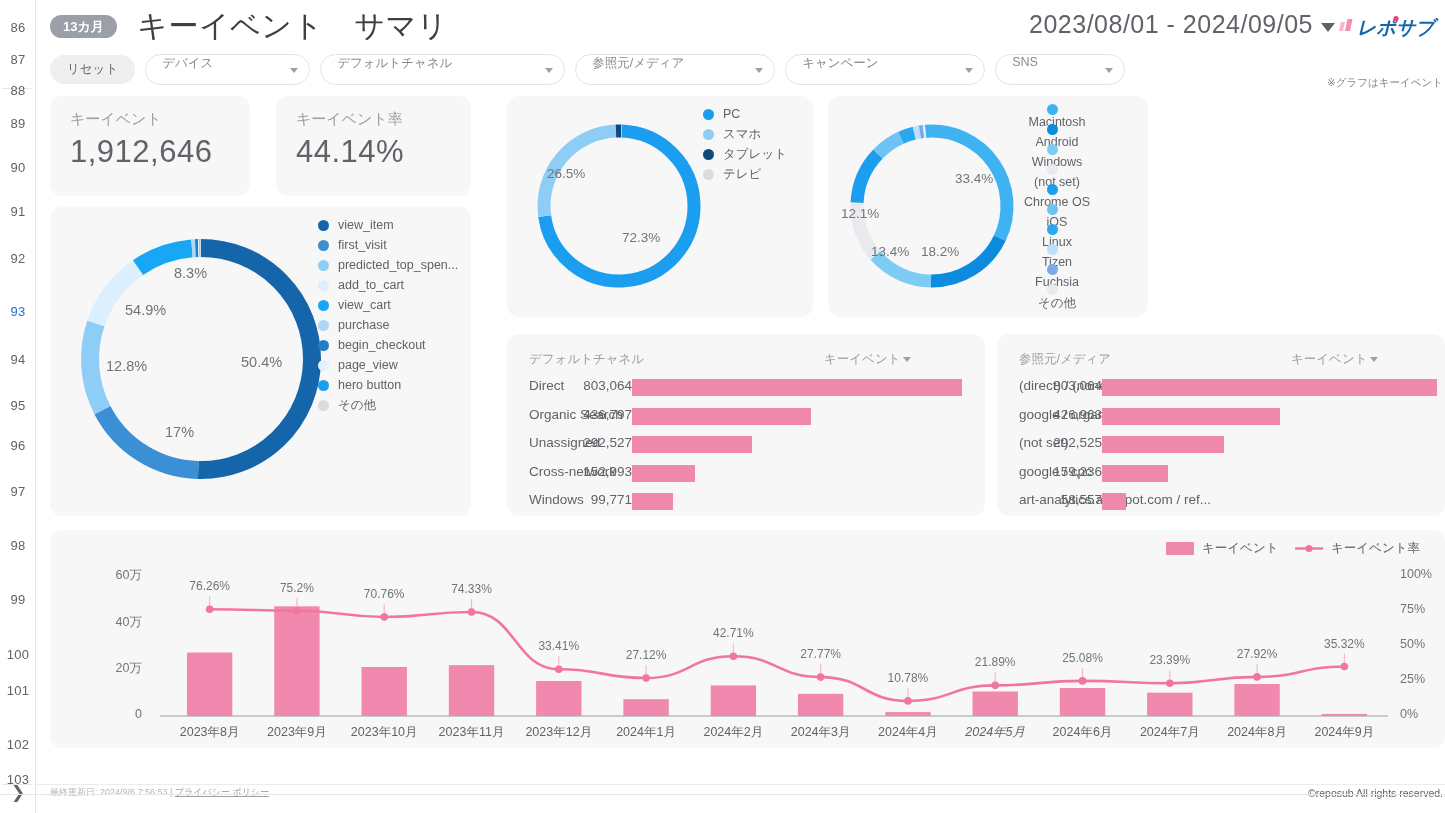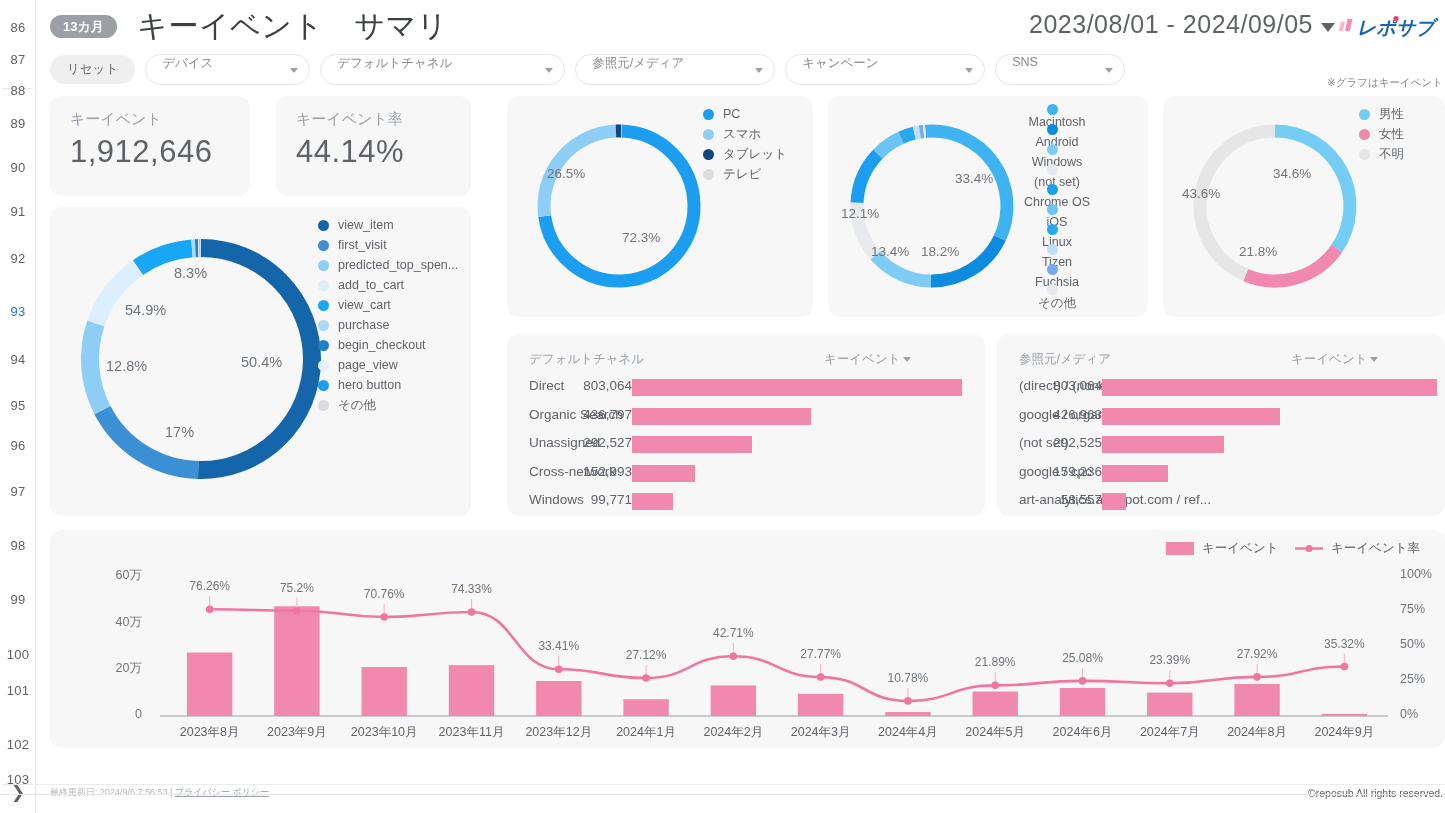"男性" div.card { html: <div> <svg> <path></path> <path></path> <path></path> </svg> <div> <div> <span></span> <span>男性</span> </div> <div> <span></span> <span>女性</span> </div> <div> <span></span> <span>不明</span> </div> </div> <div>34.6%</div> <div>21.8%</div> <div>43.6%</div> </div> -> none }
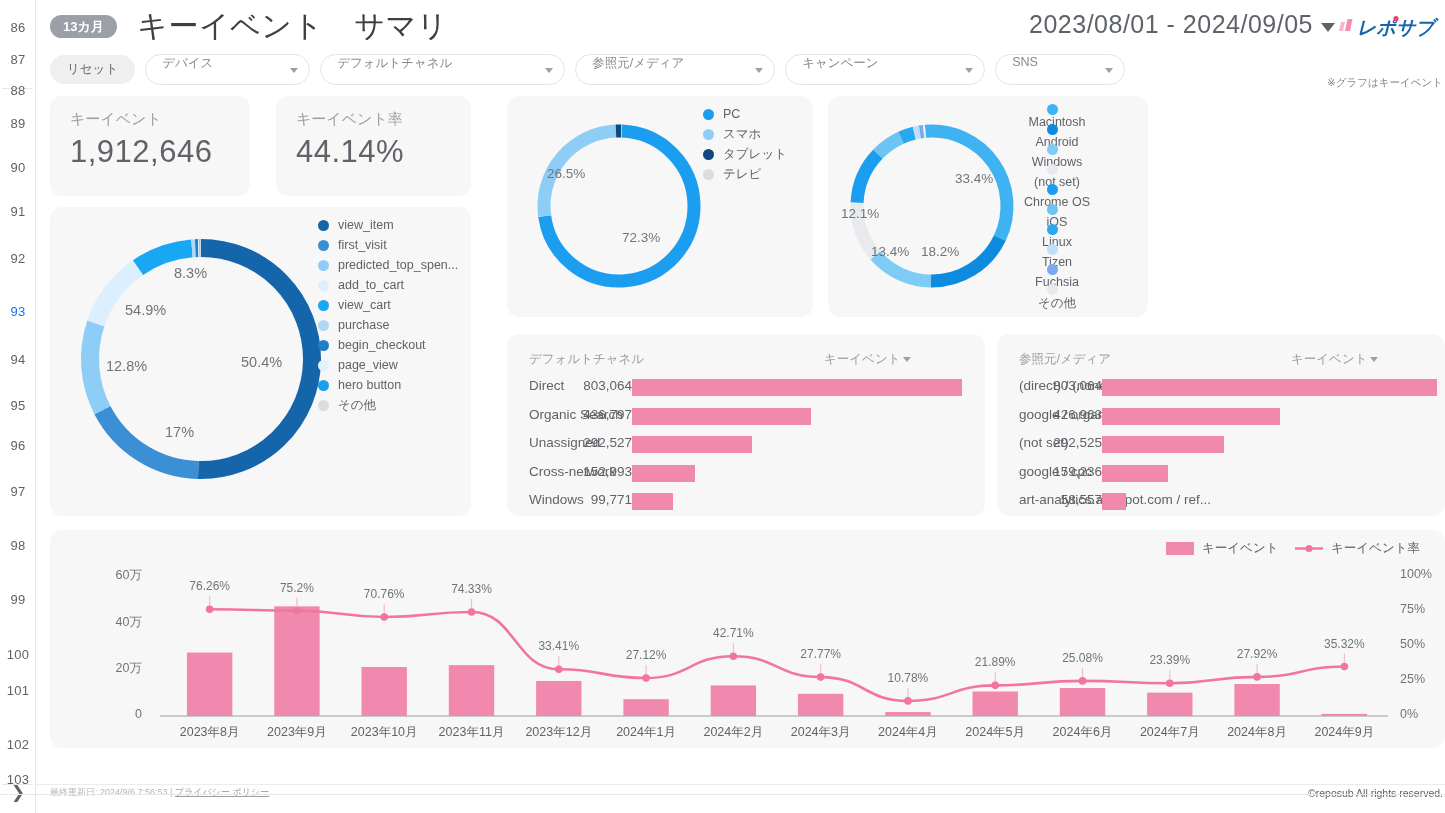"2024年5月" div.xlbl { font-style: none -> italic }
